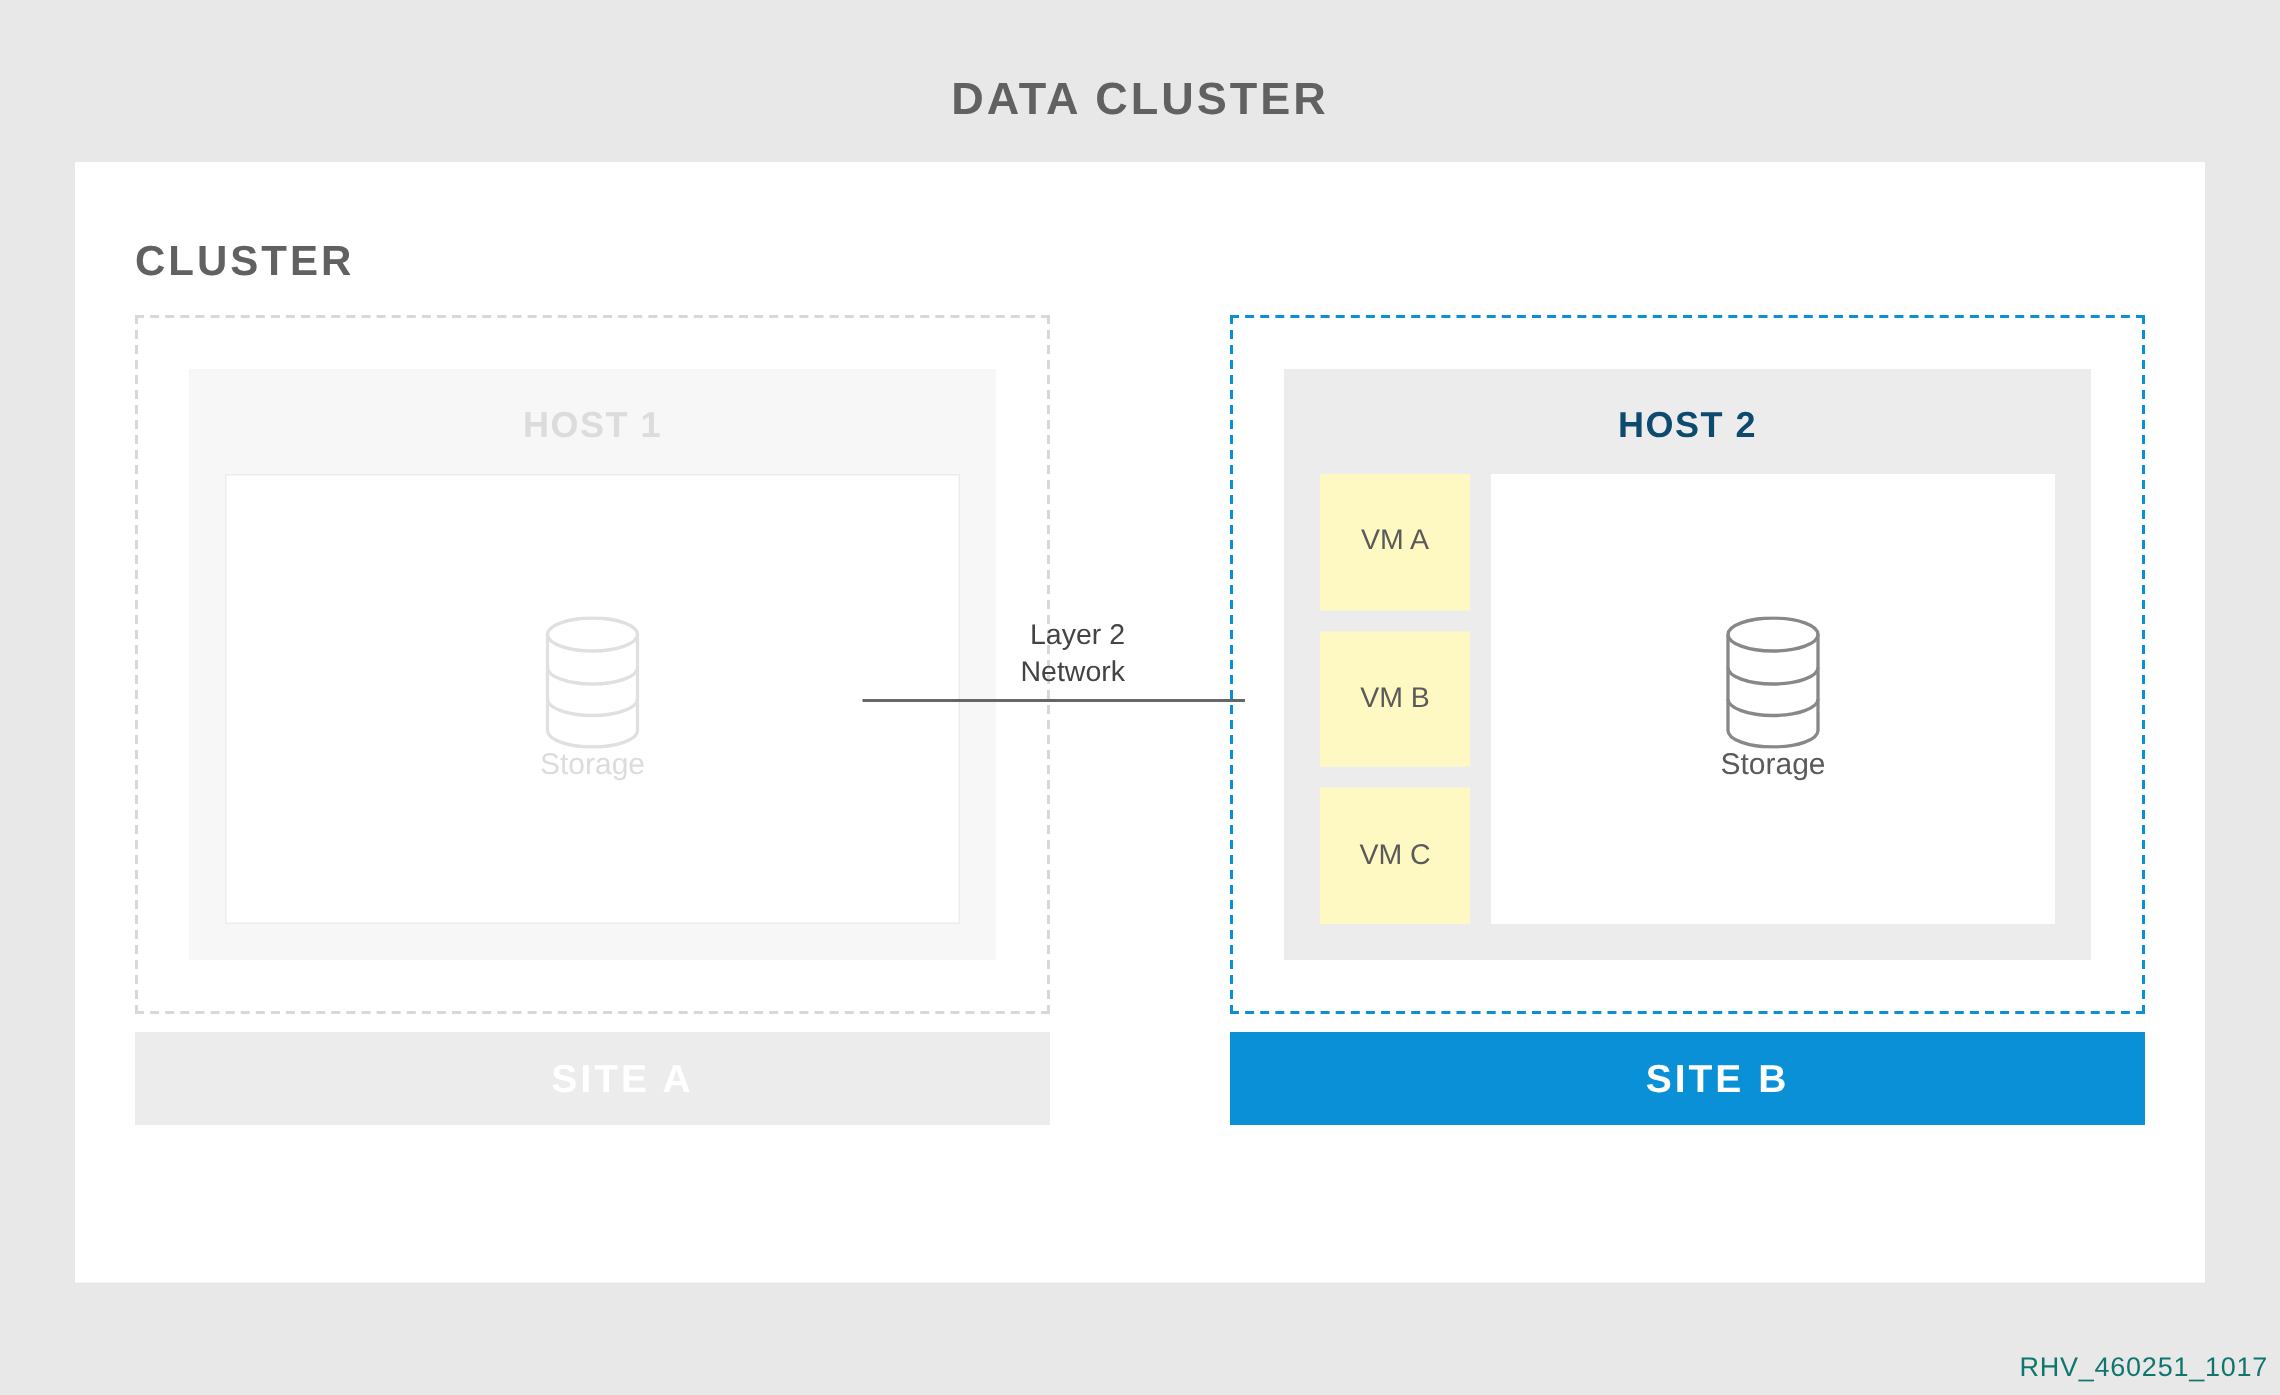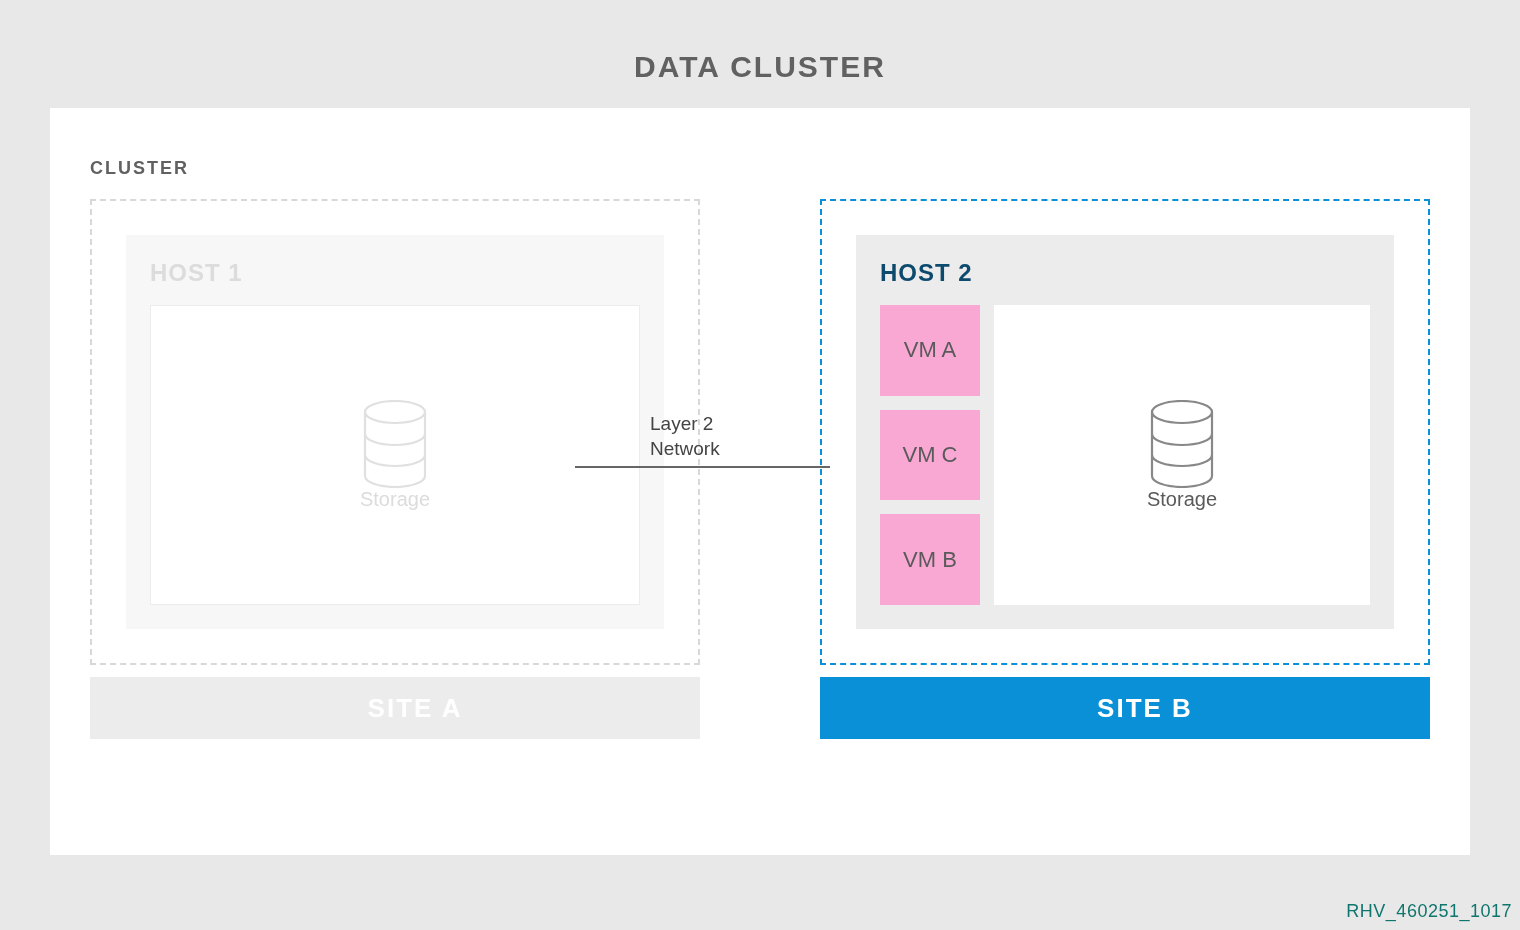"CLUSTER" .cluster-title { font-size: 18px -> 28px }
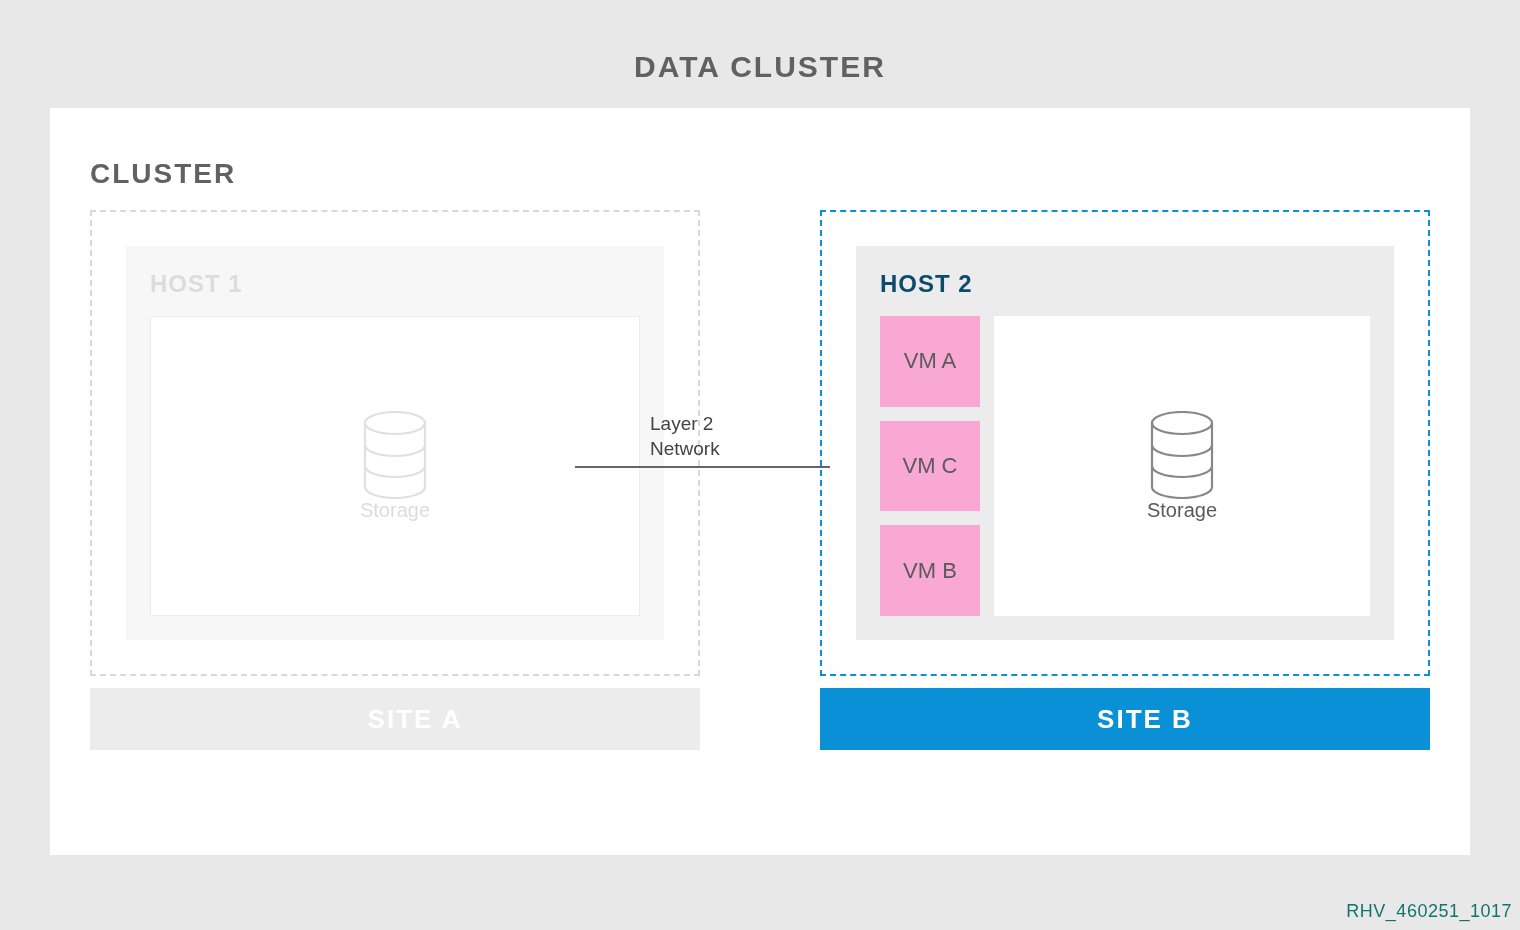"HOST 1" .host-box { text-align: none -> center }
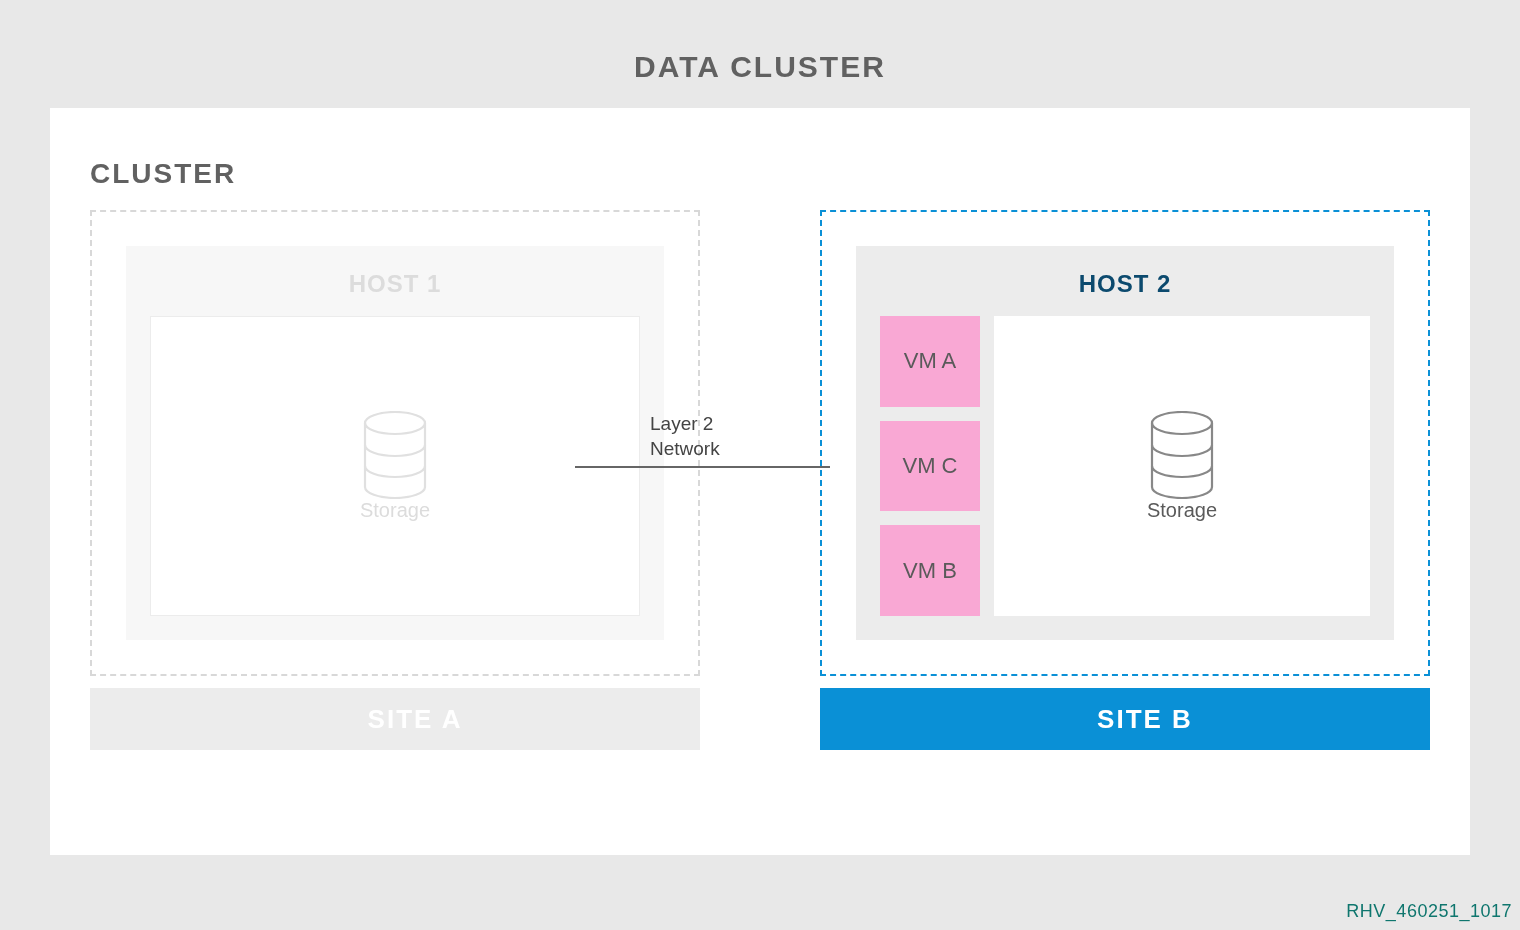"VM A" .vm-tile { background: #f9a8d4 -> #fef9c3; font-size: 22px -> 19px }
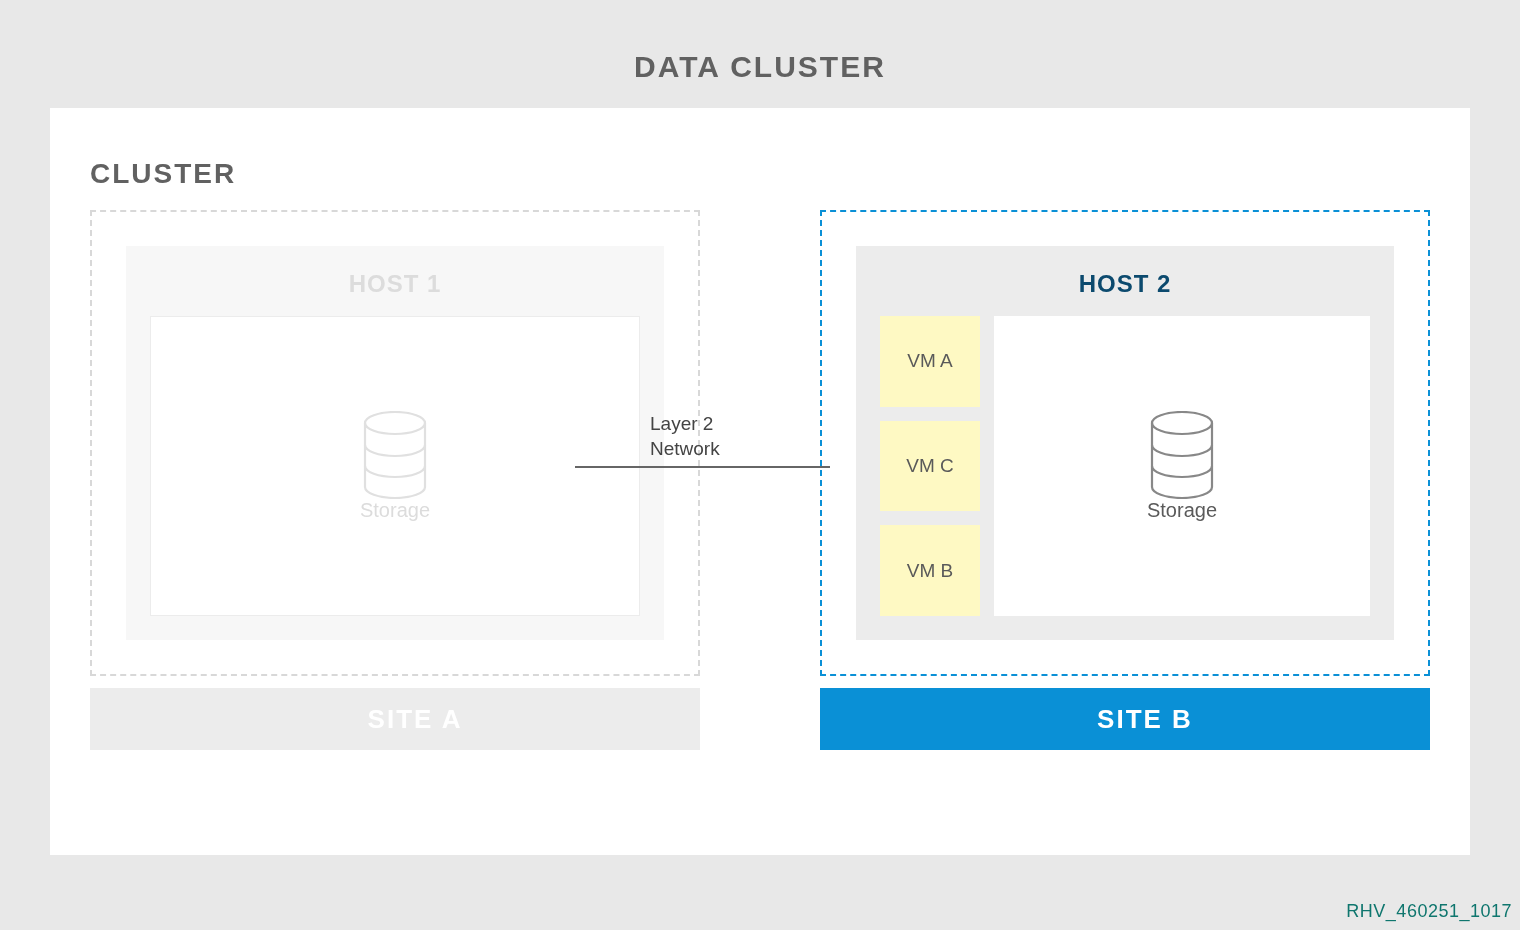"Layer 2" .connector-label { text-align: left -> right }
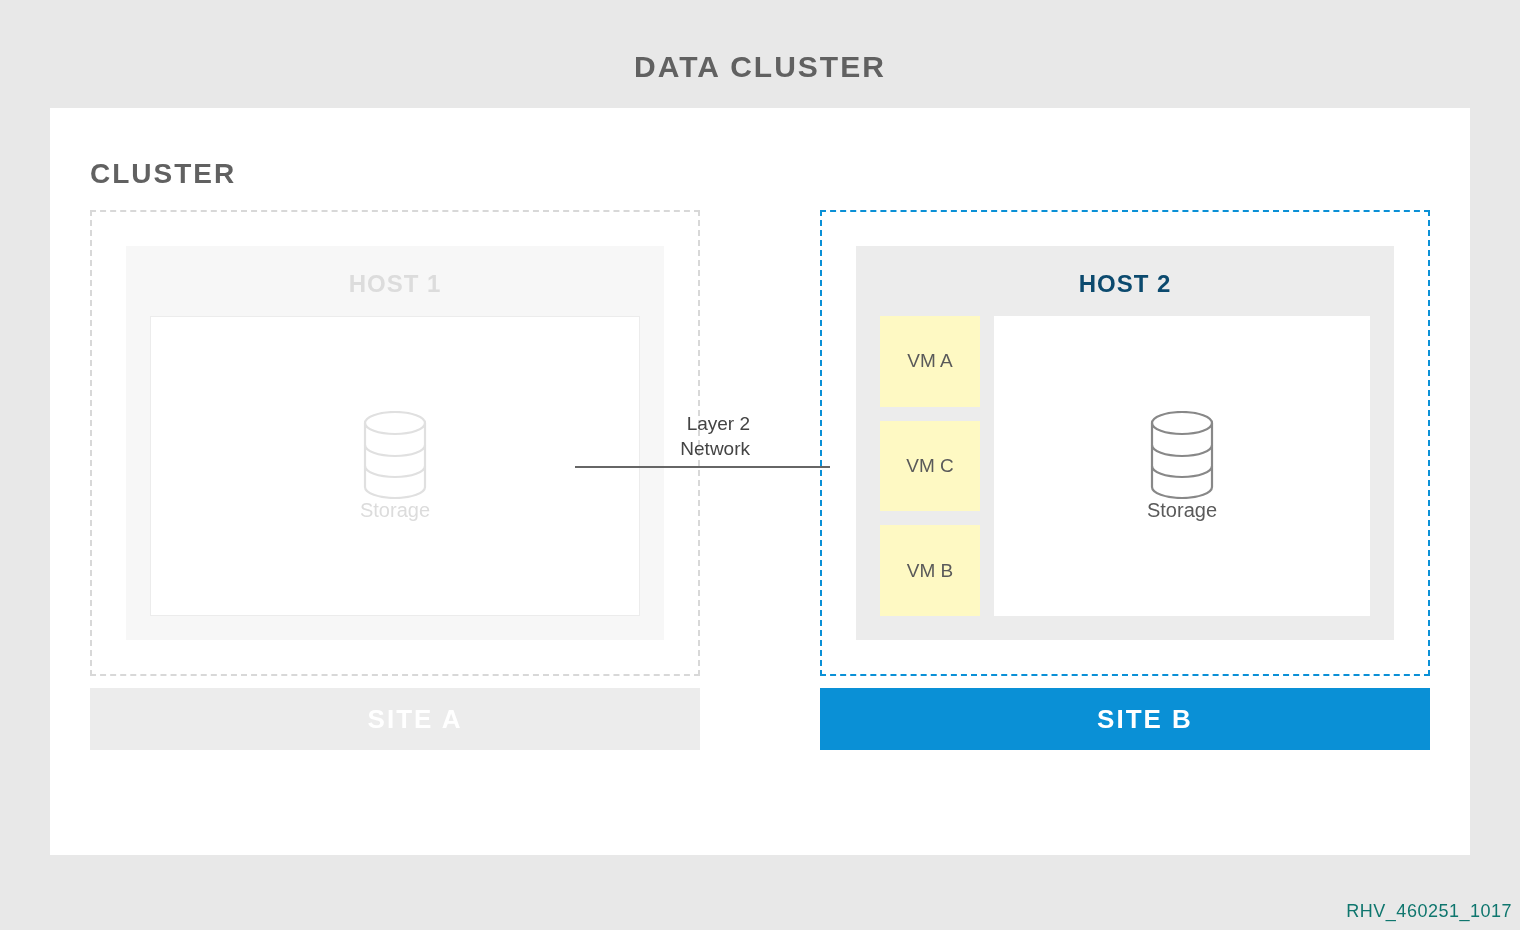"VM C" div.vm-tile { order: before "VM B" -> after "VM B" }
